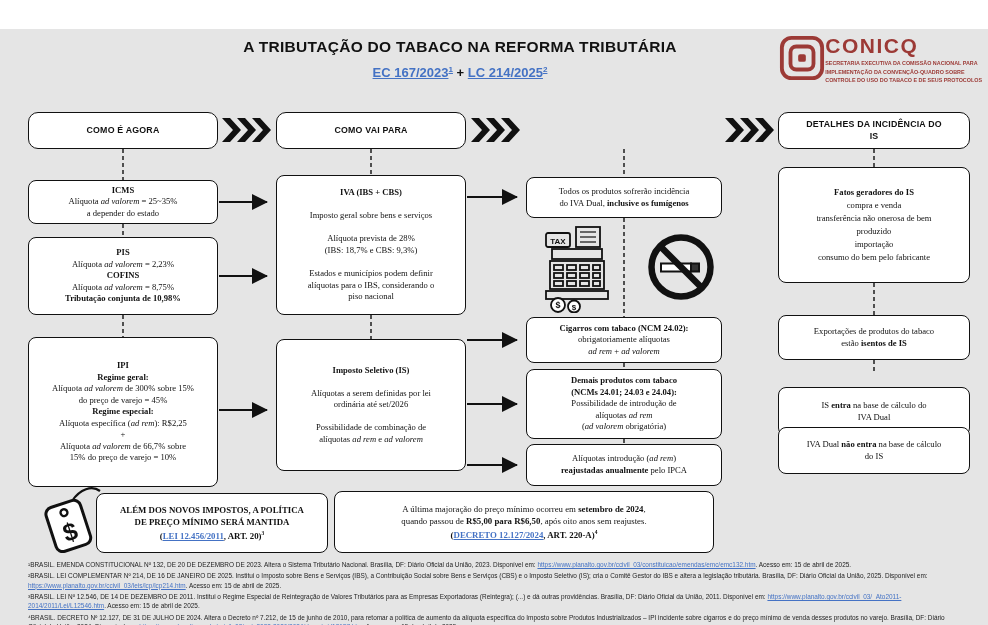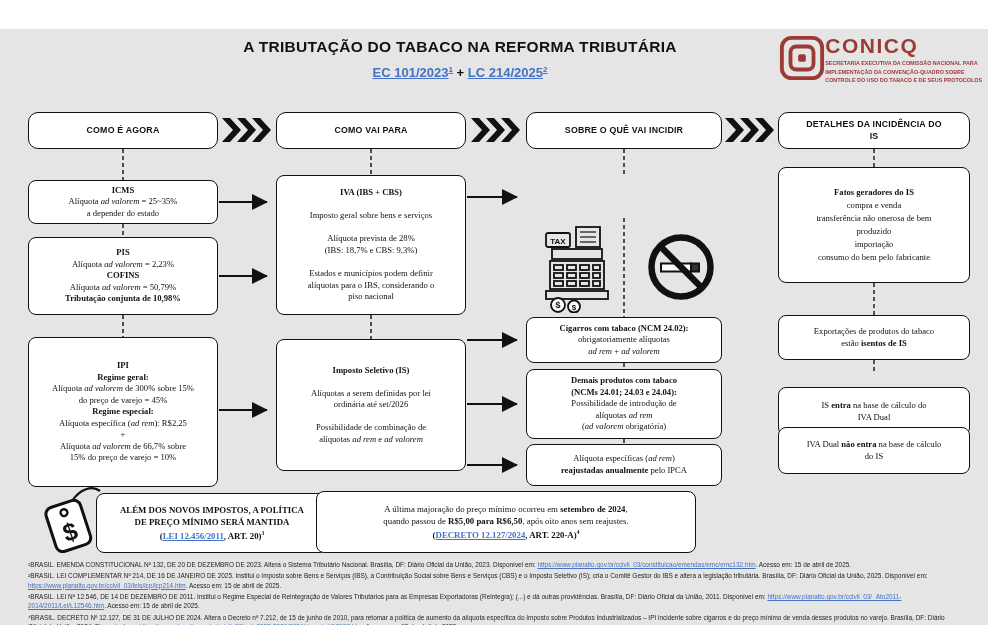"EC 101/2023" a.lnk { text: 101/2023 -> 167/2023 }
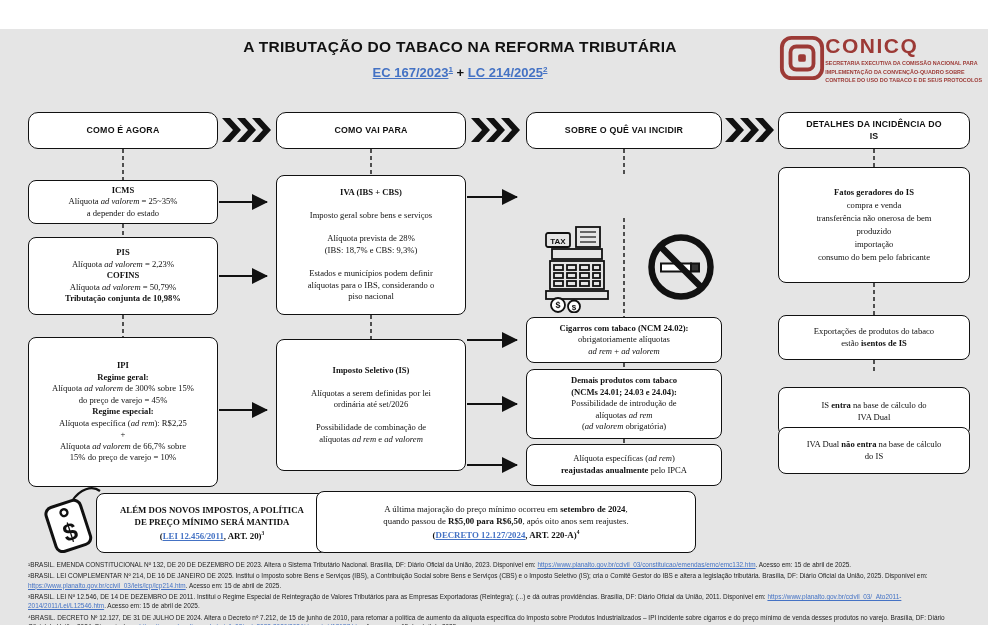"SOBRE O QUÊ VAI INCIDIR" div.obox { html: <div>SOBRE O QUÊ VAI INCIDIR</div> -> none }
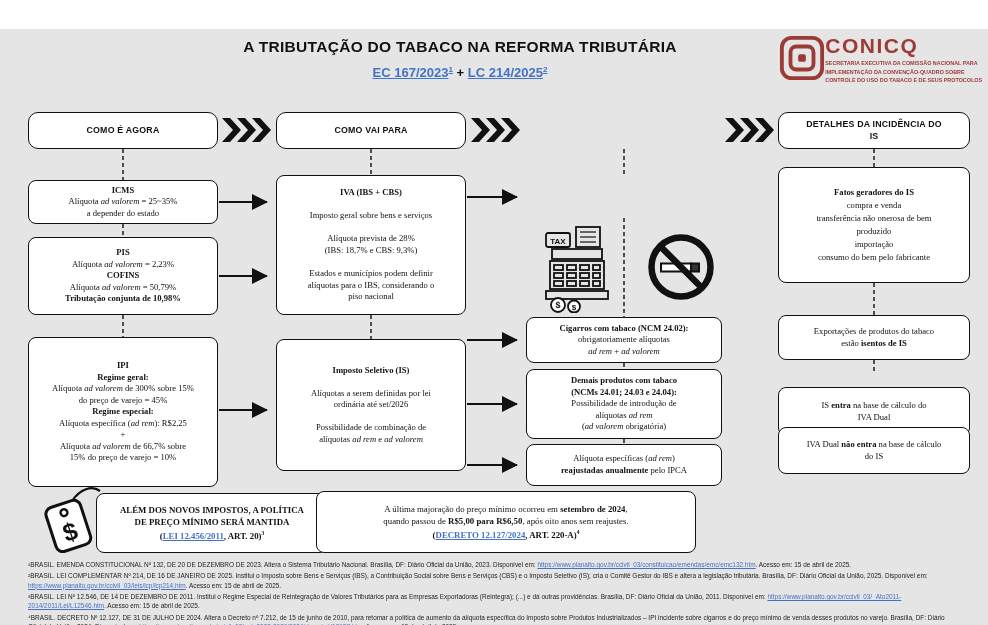"Todos os produtos sofrerão incidência" div.obox { html: none -> <div> <div><span>Todos os produtos sofrerão incidência</span><br><span>do IVA Dual, </span><span>inclusive os fumígenos</span></div> </div> }
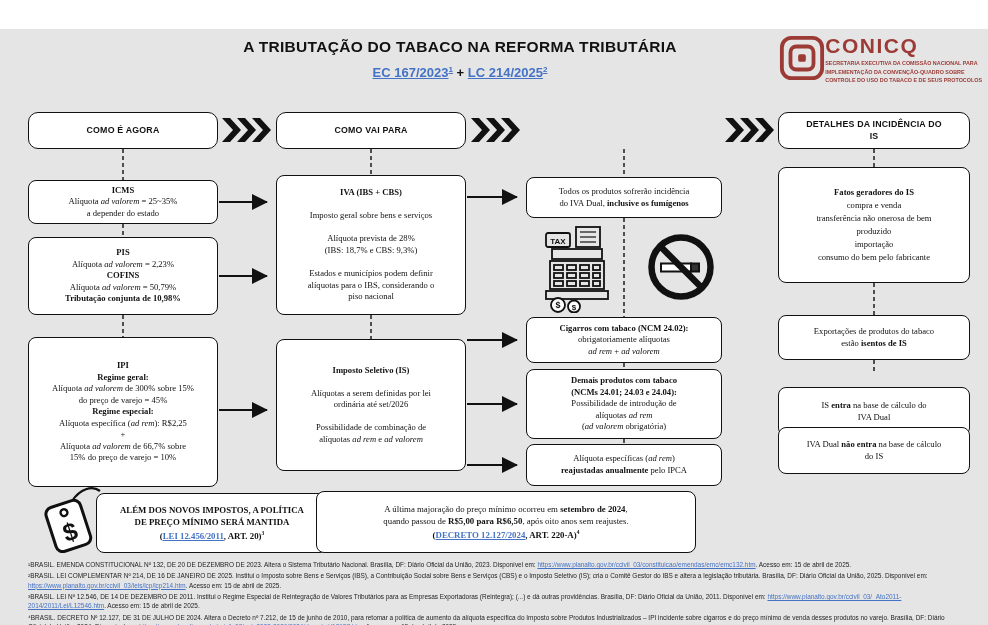"= 50,79%" span { text: 50,79% -> 8,75% }
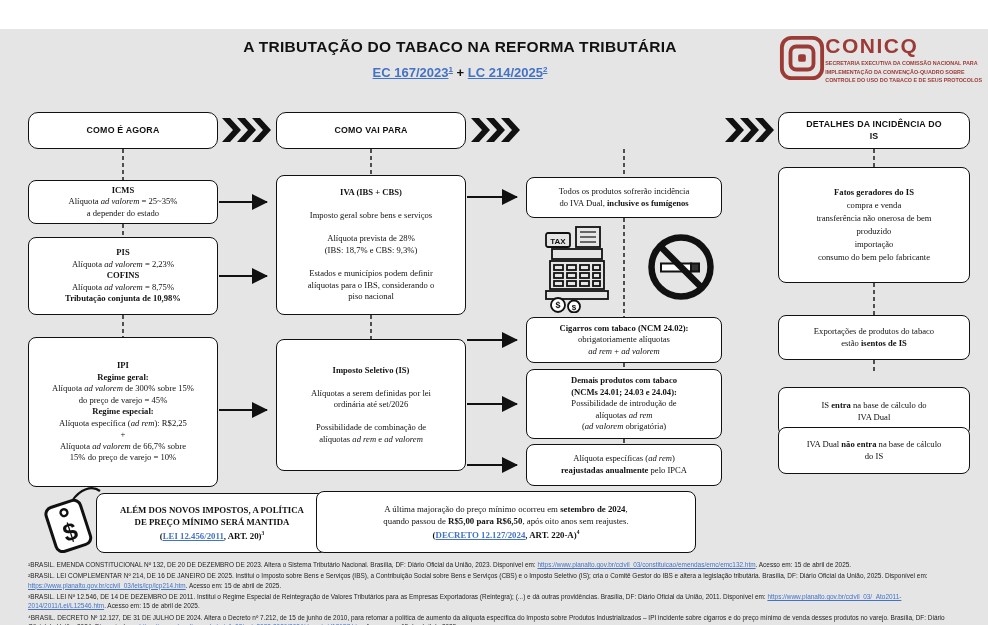"Alíquota específicas (" span { text: Alíquota específicas -> Alíquotas introdução }
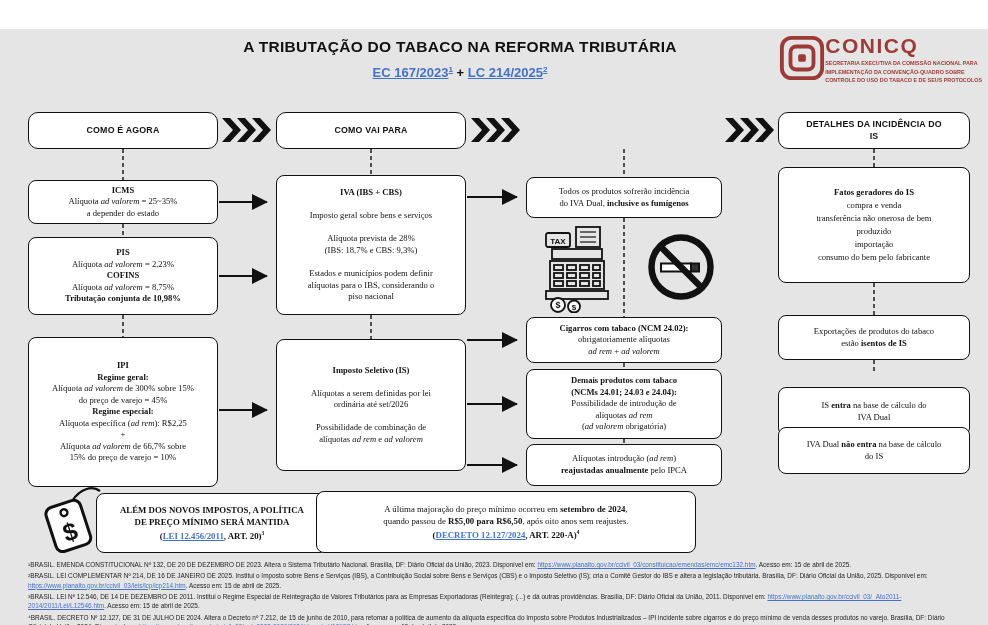"A última majoração do preço" div.obox { left: 316px -> 334px }
